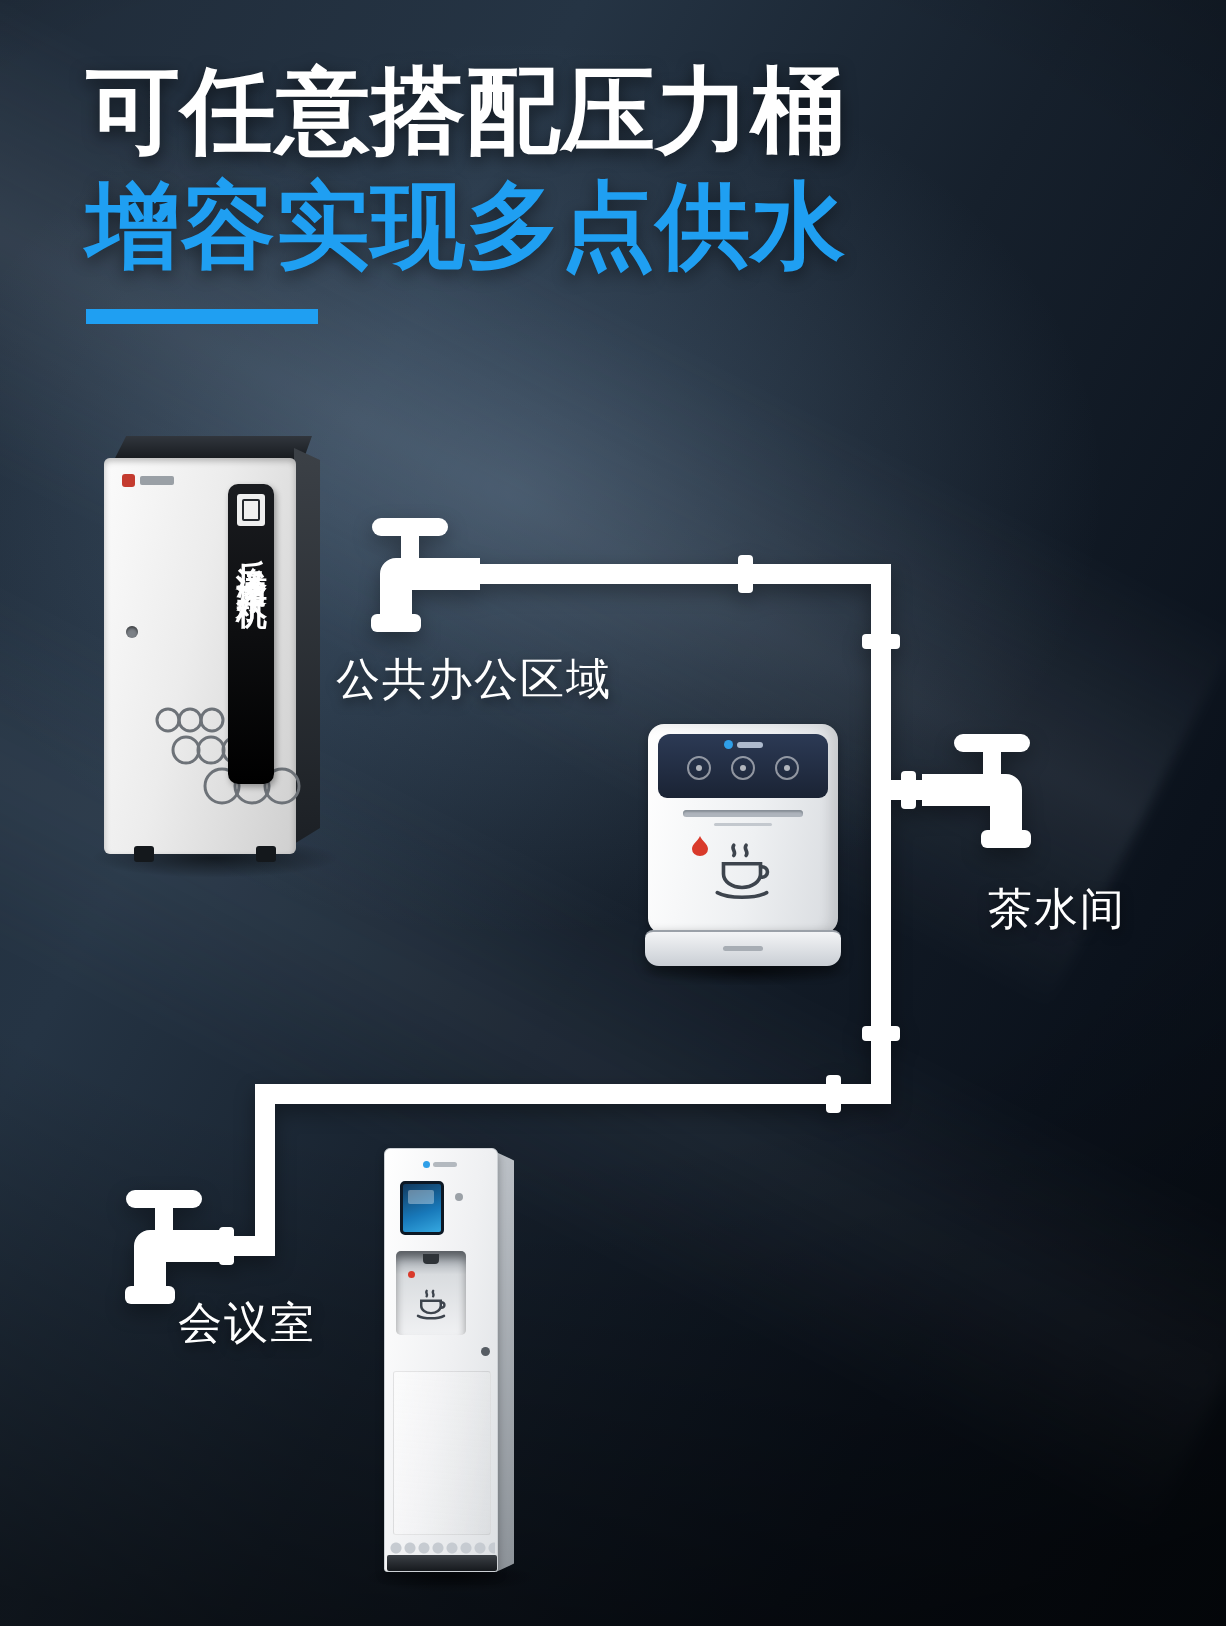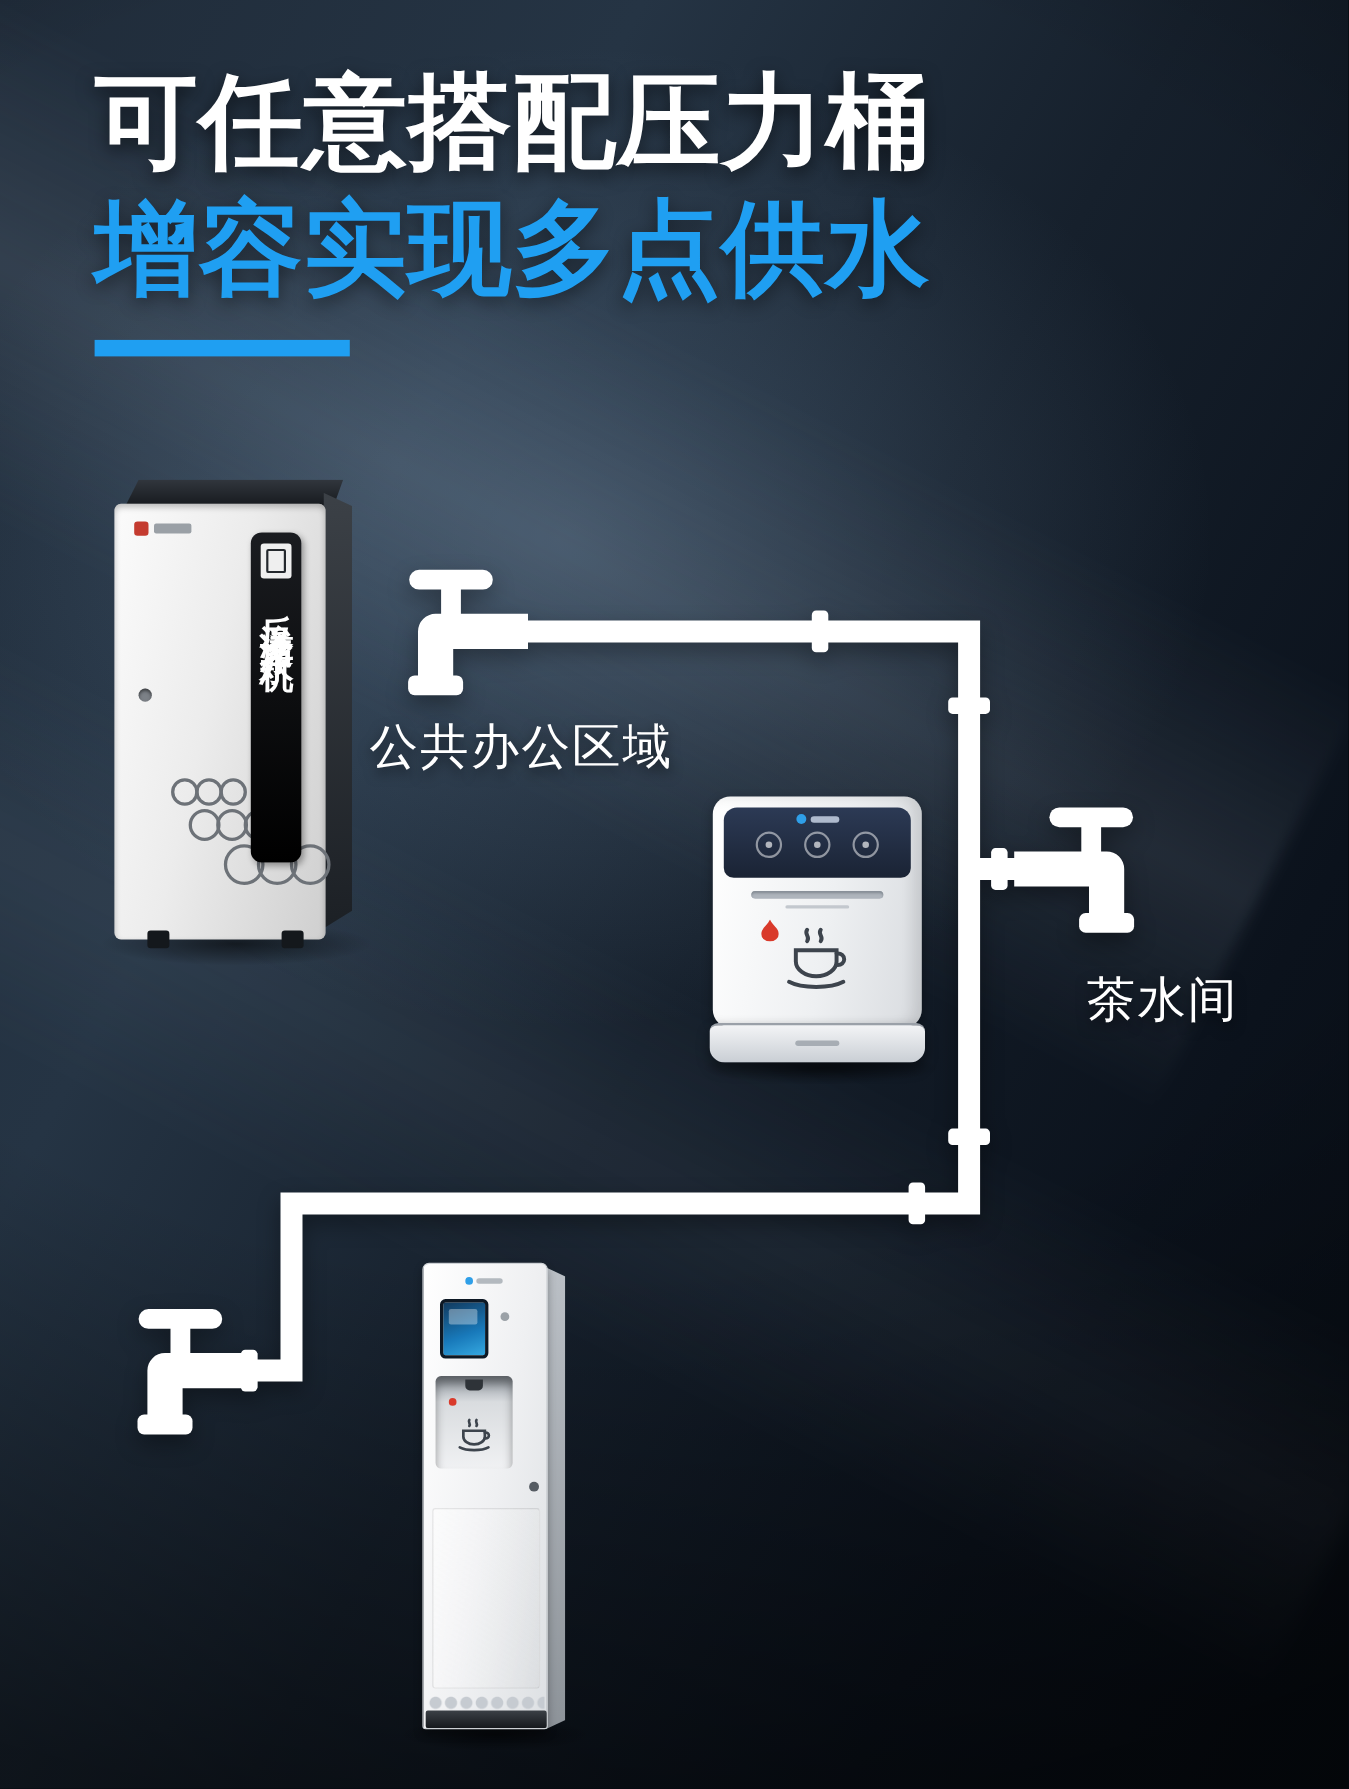"会议室" div.pipe-label { html: none -> <div>会议室</div> }
